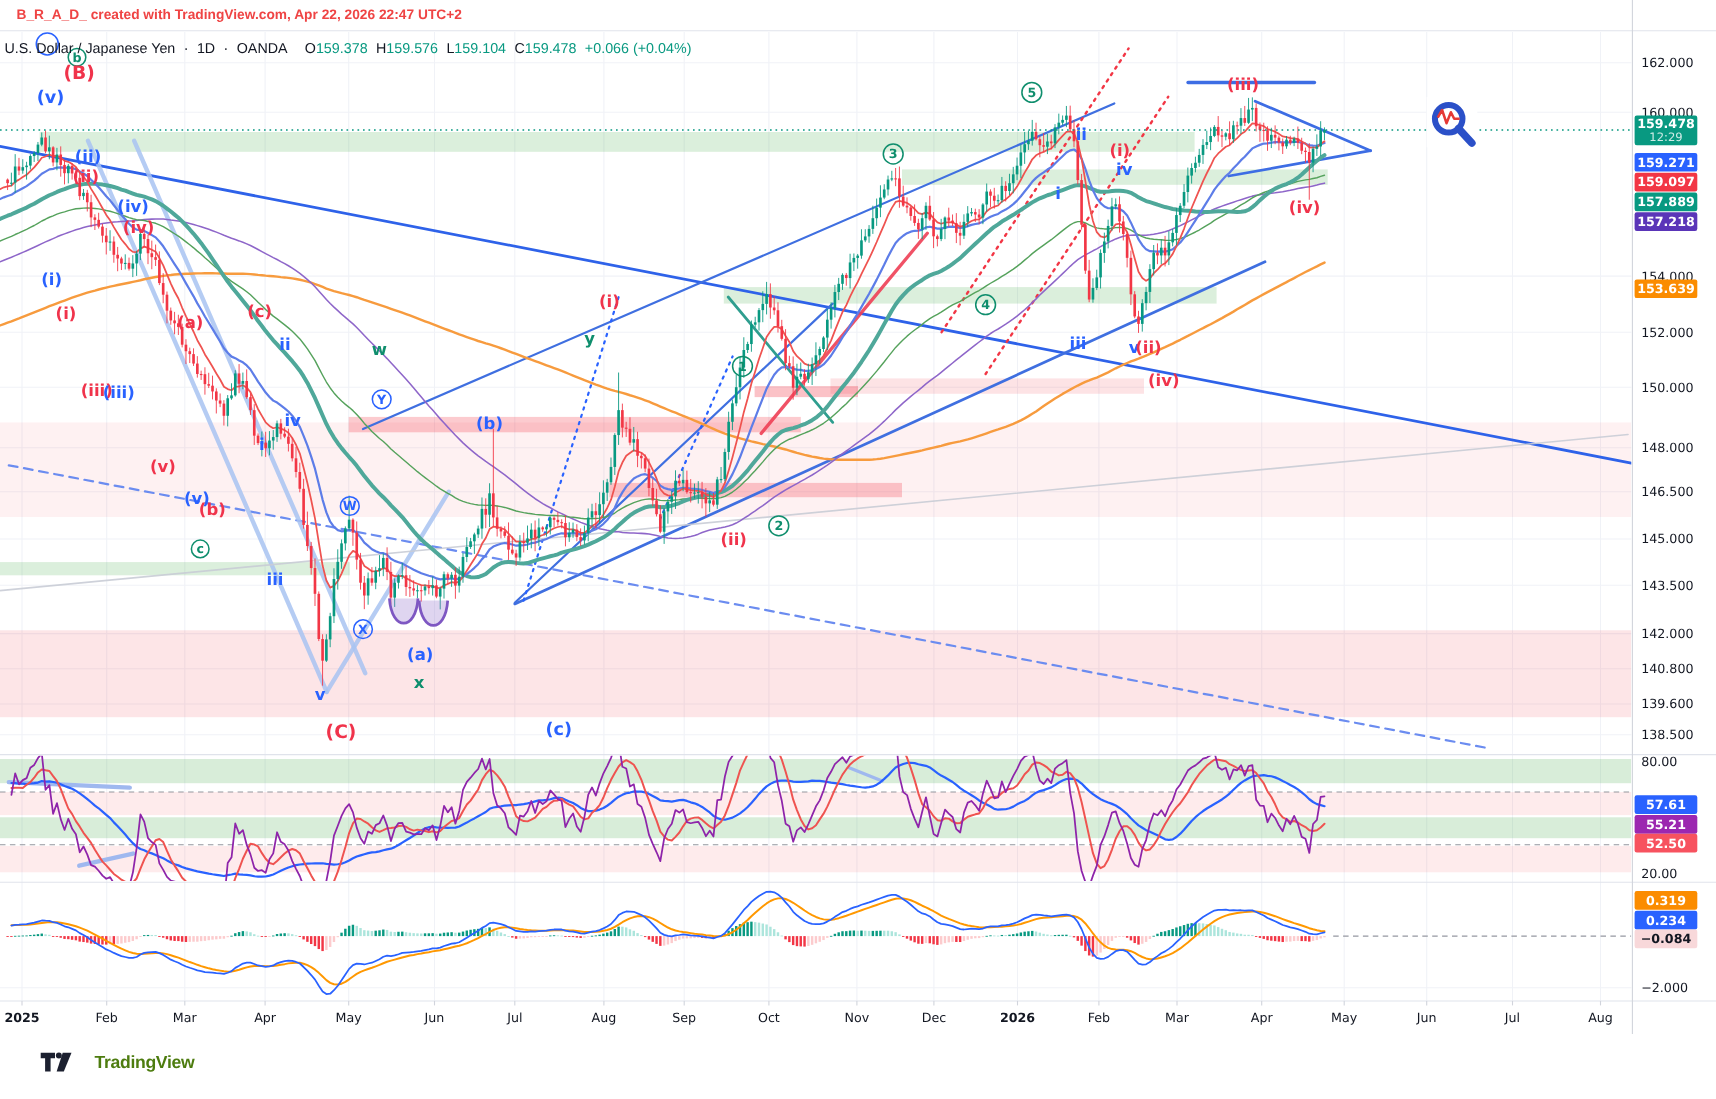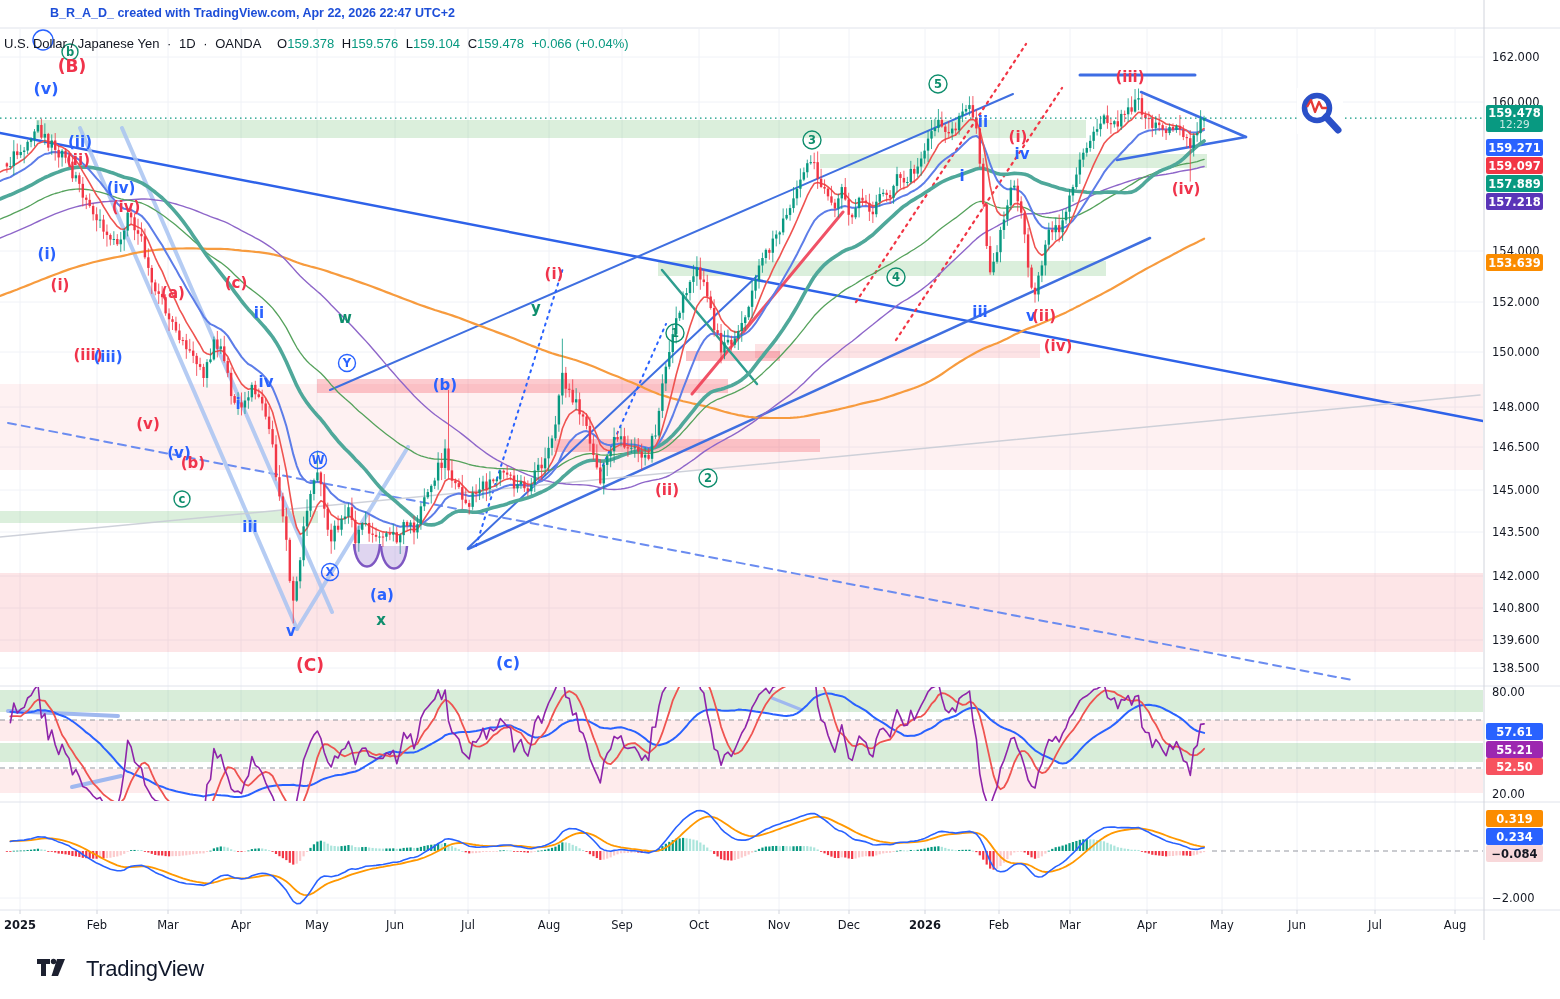"B_R_A_D_ created with TradingView.com," .watermark { color: #1d4ed8 -> #ef4444; margin-left: 35px -> none }
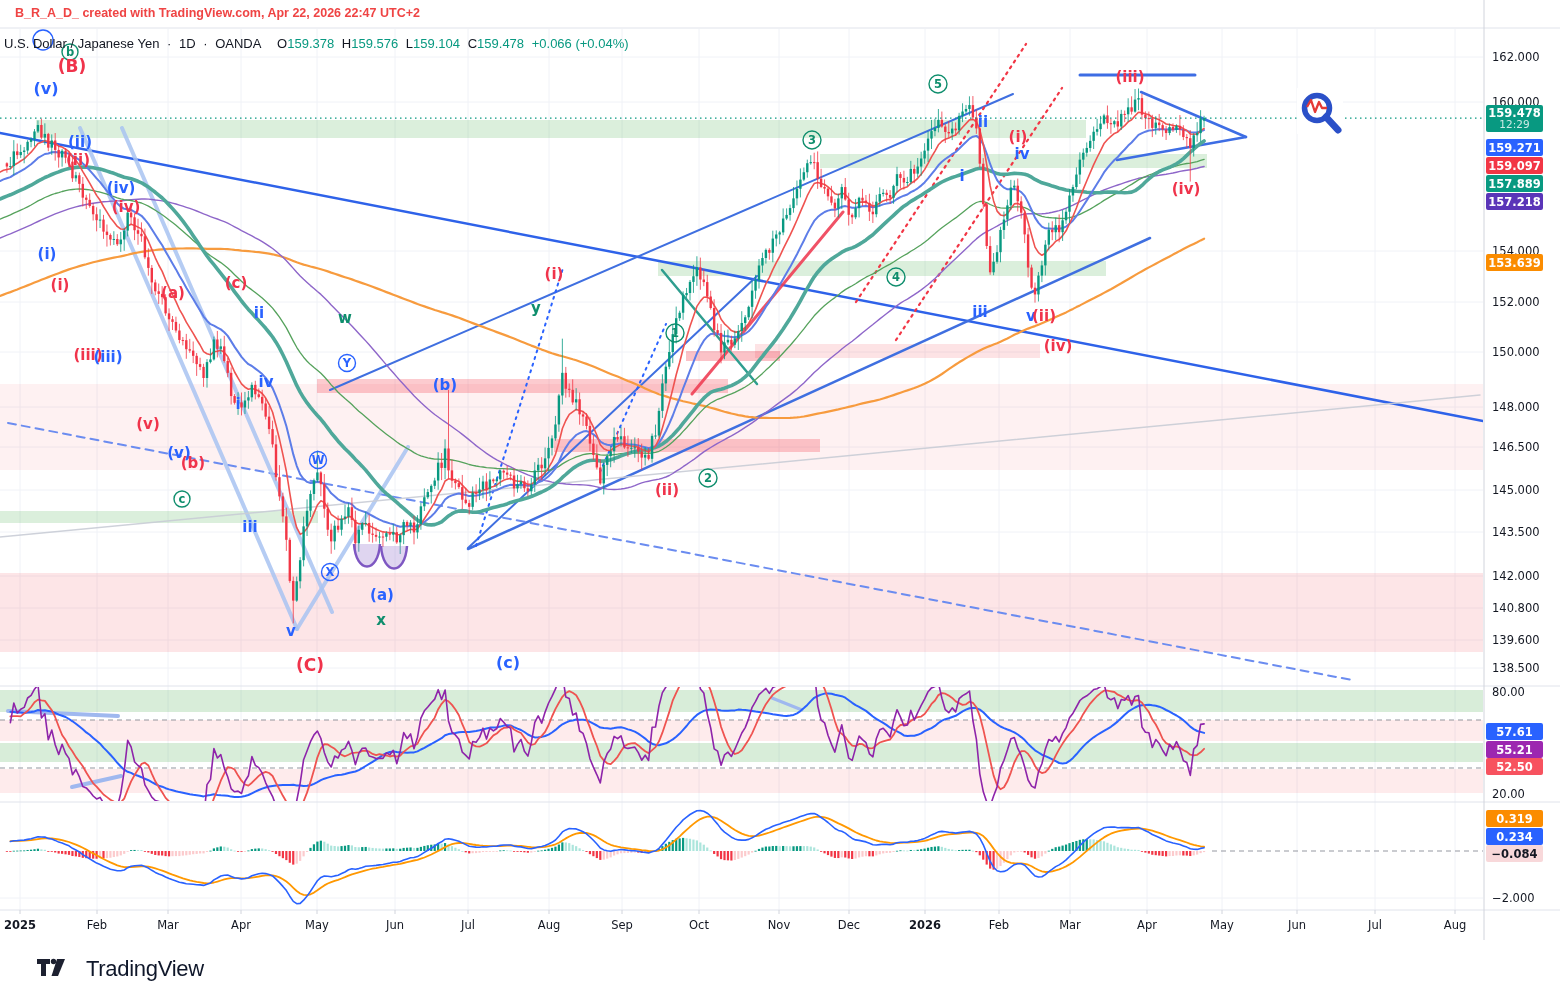"TradingView" .logo-text { color: #0f172a -> #4d7c0f; font-size: 22px -> 16px; font-weight: 400 -> 700 }
